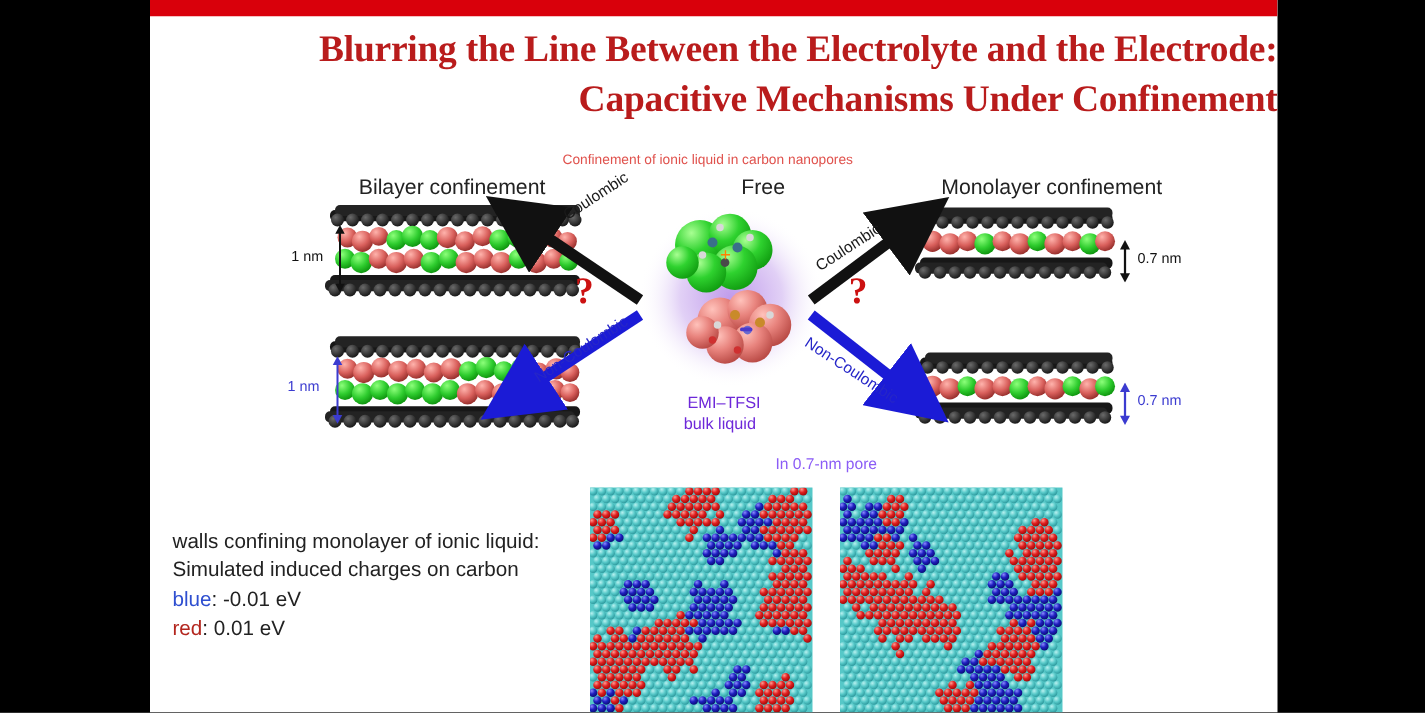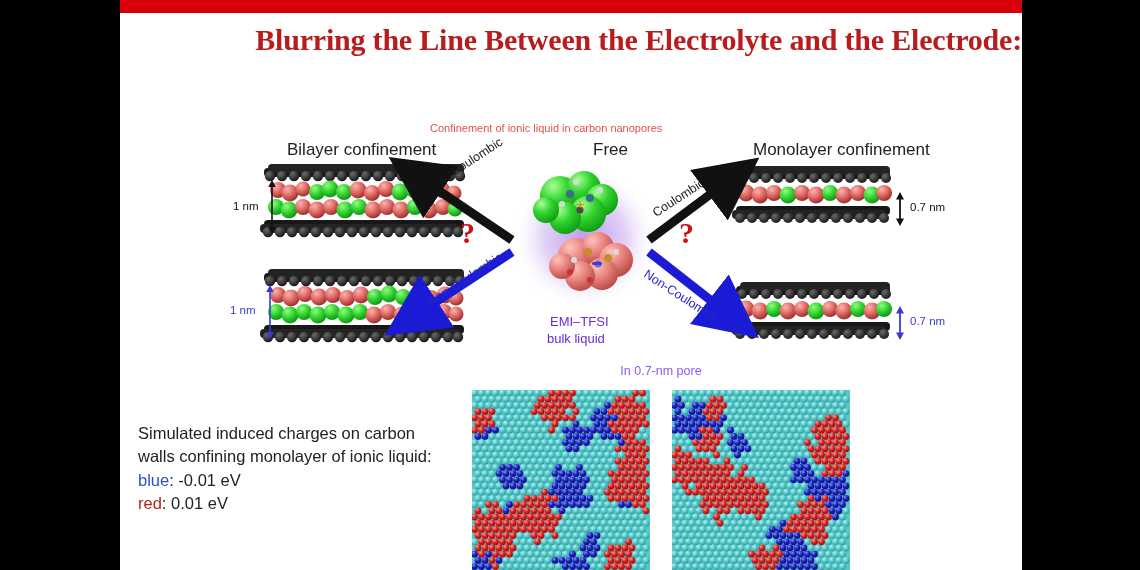"Capacitive Mechanisms Under Confinement" span.l2 { html: none -> <span>Capacitive Mechanisms Under Confinement</span> }
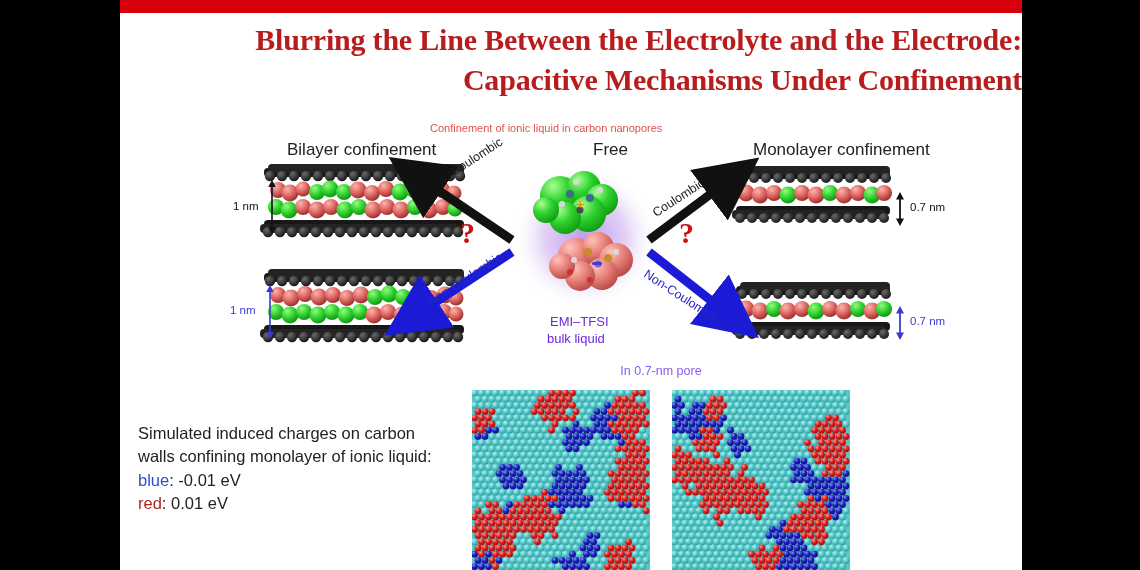"Confinement of ionic liquid in" .cap.red { margin-left: none -> 20px }
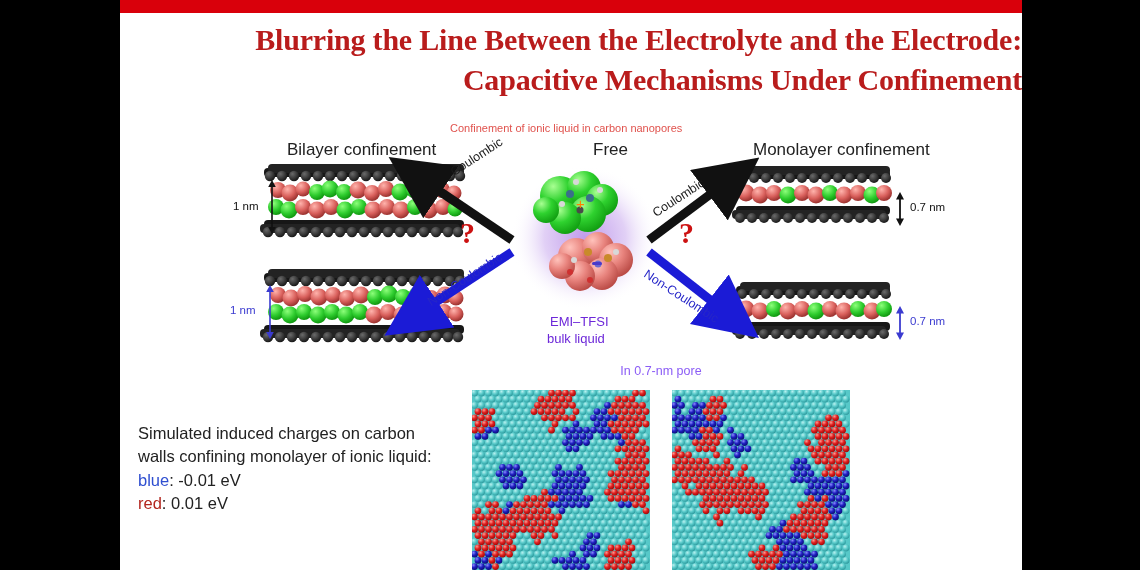"Simulated induced charges on carbon" div { order: before "walls confining monolayer of ionic" -> after "walls confining monolayer of ionic" }
